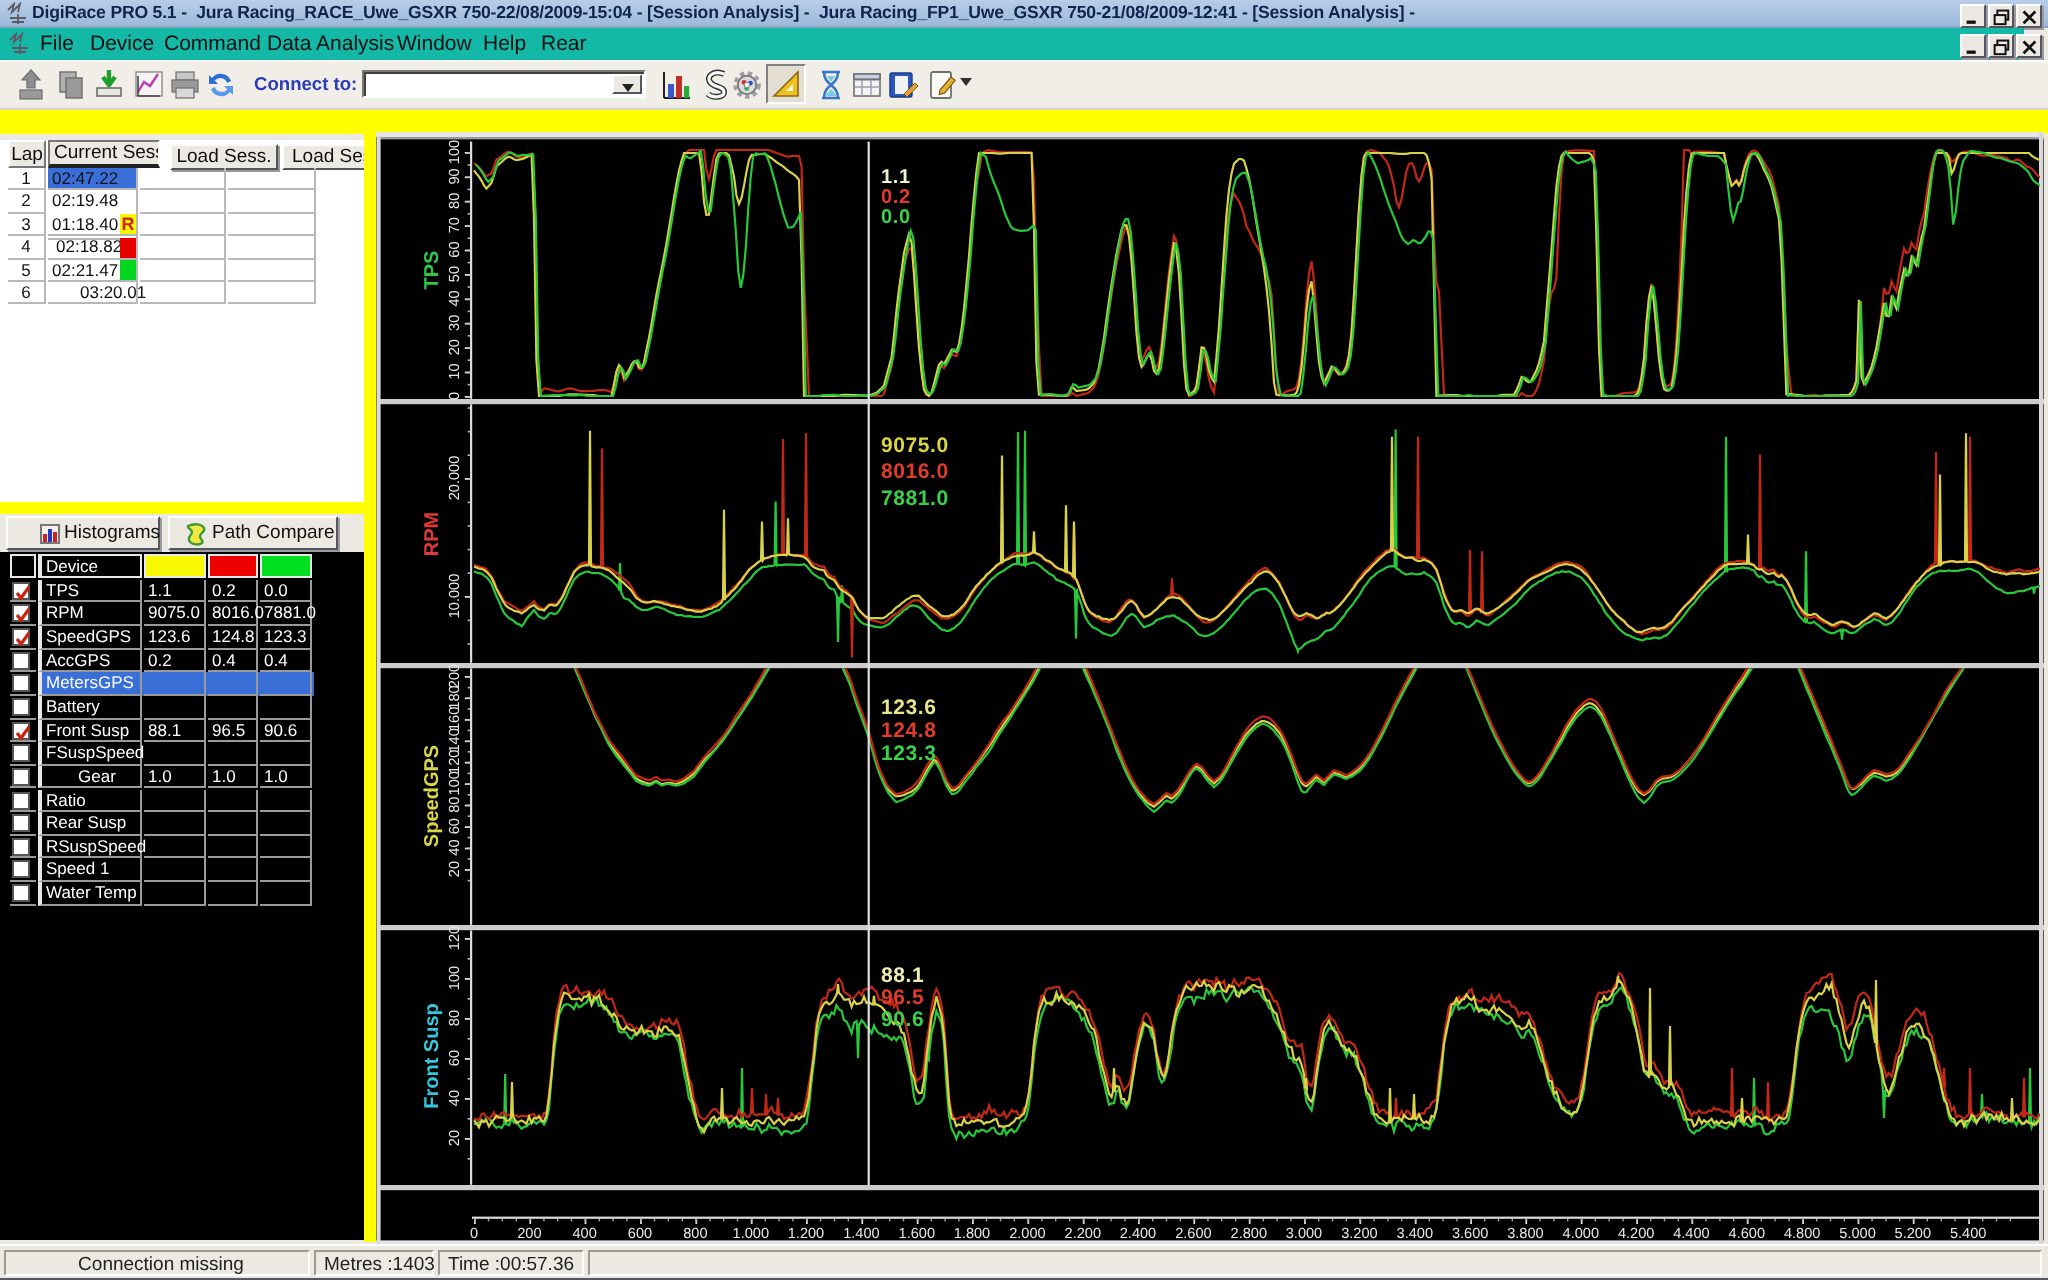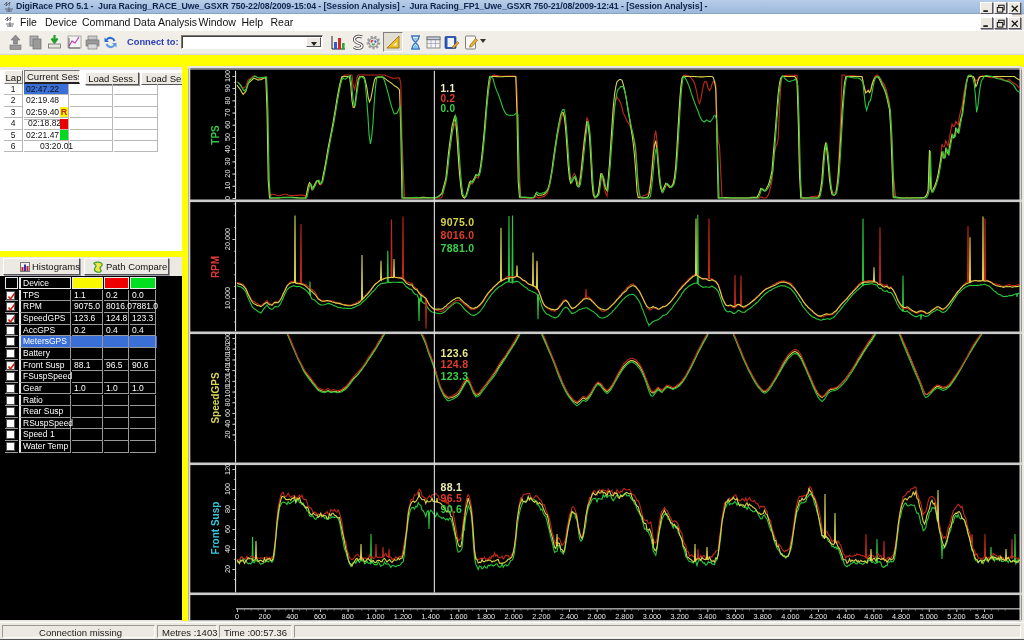"File" div.abs { background: #ffffff -> #14b8a6 }
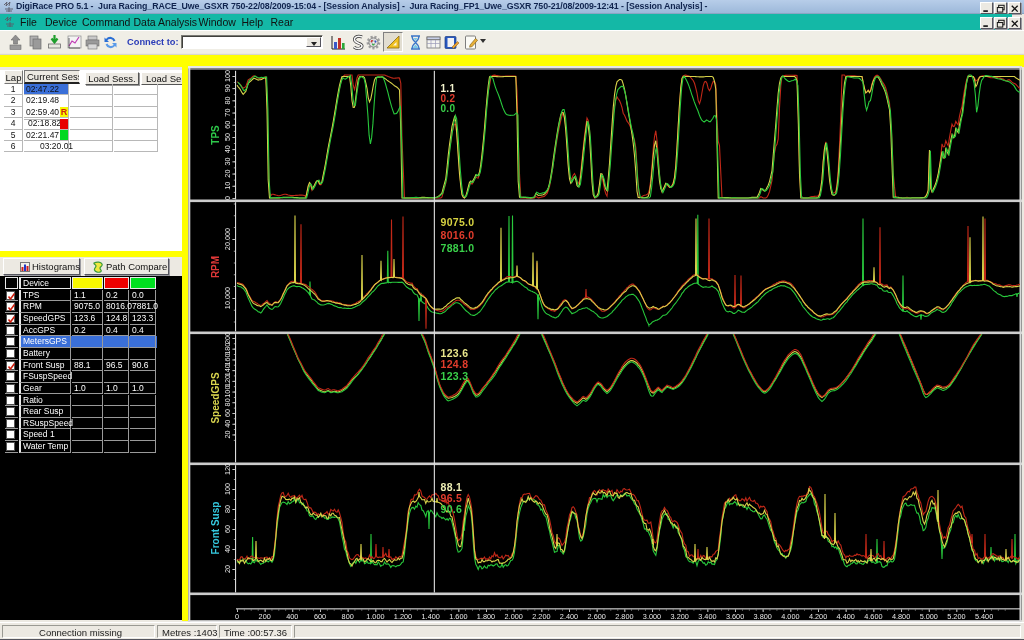"02:59.40" div { text: 02:59.40 -> 01:18.40 }
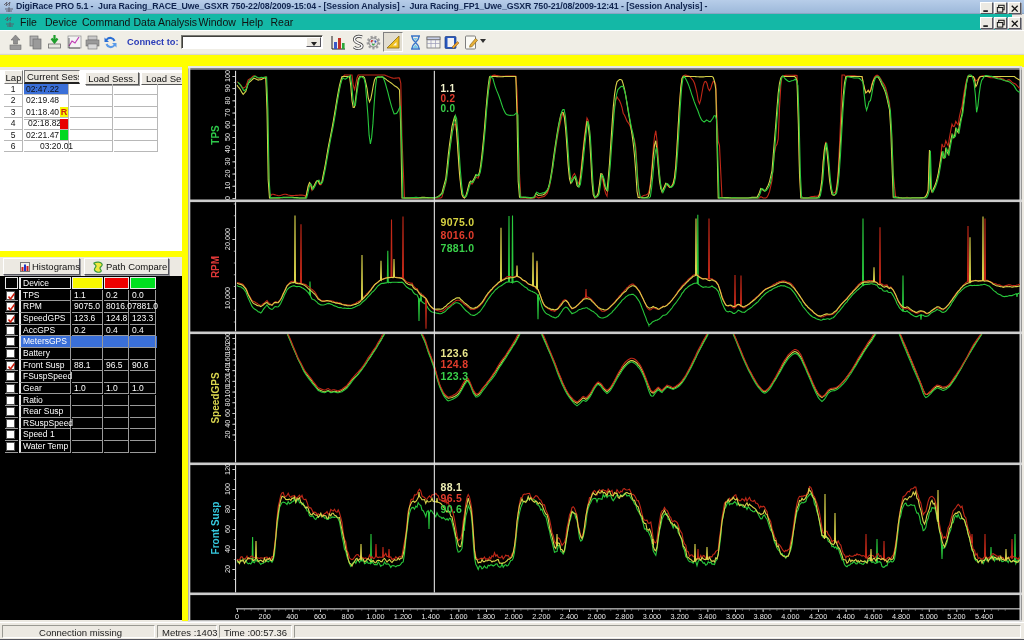"Gear" div { padding-left: 2px -> 18px }
